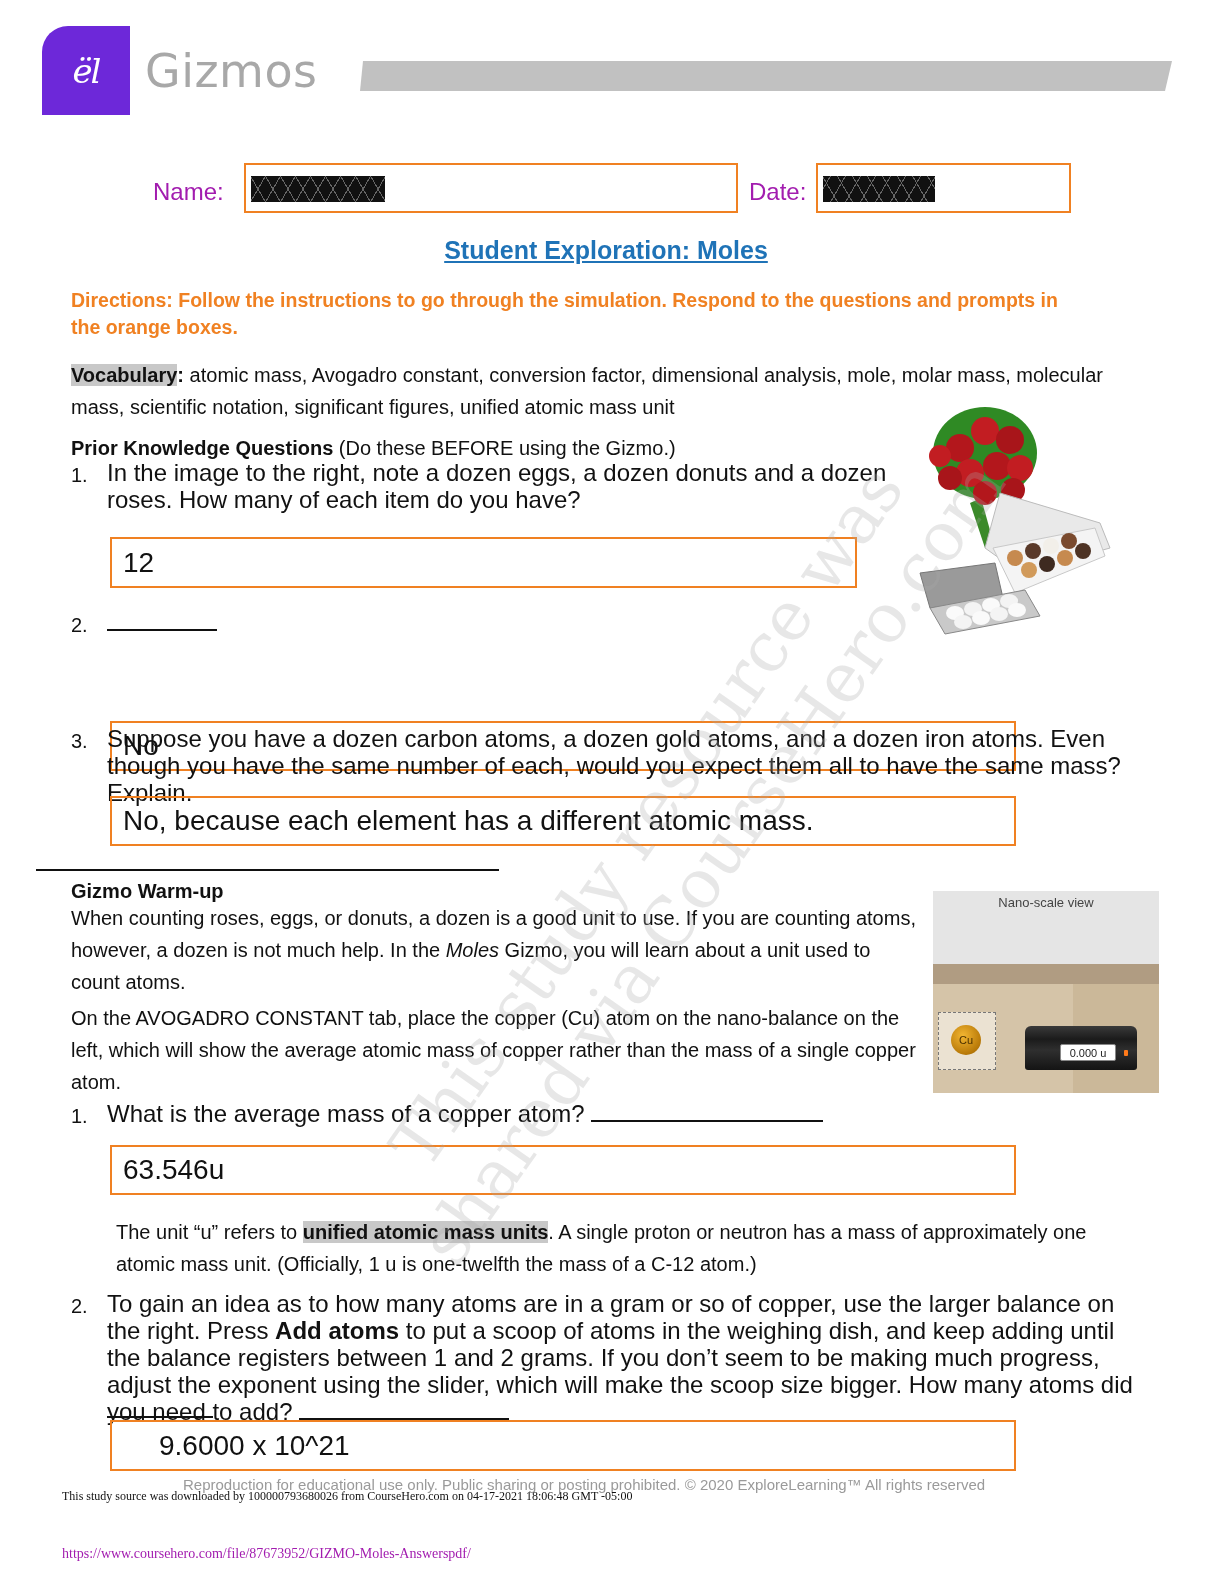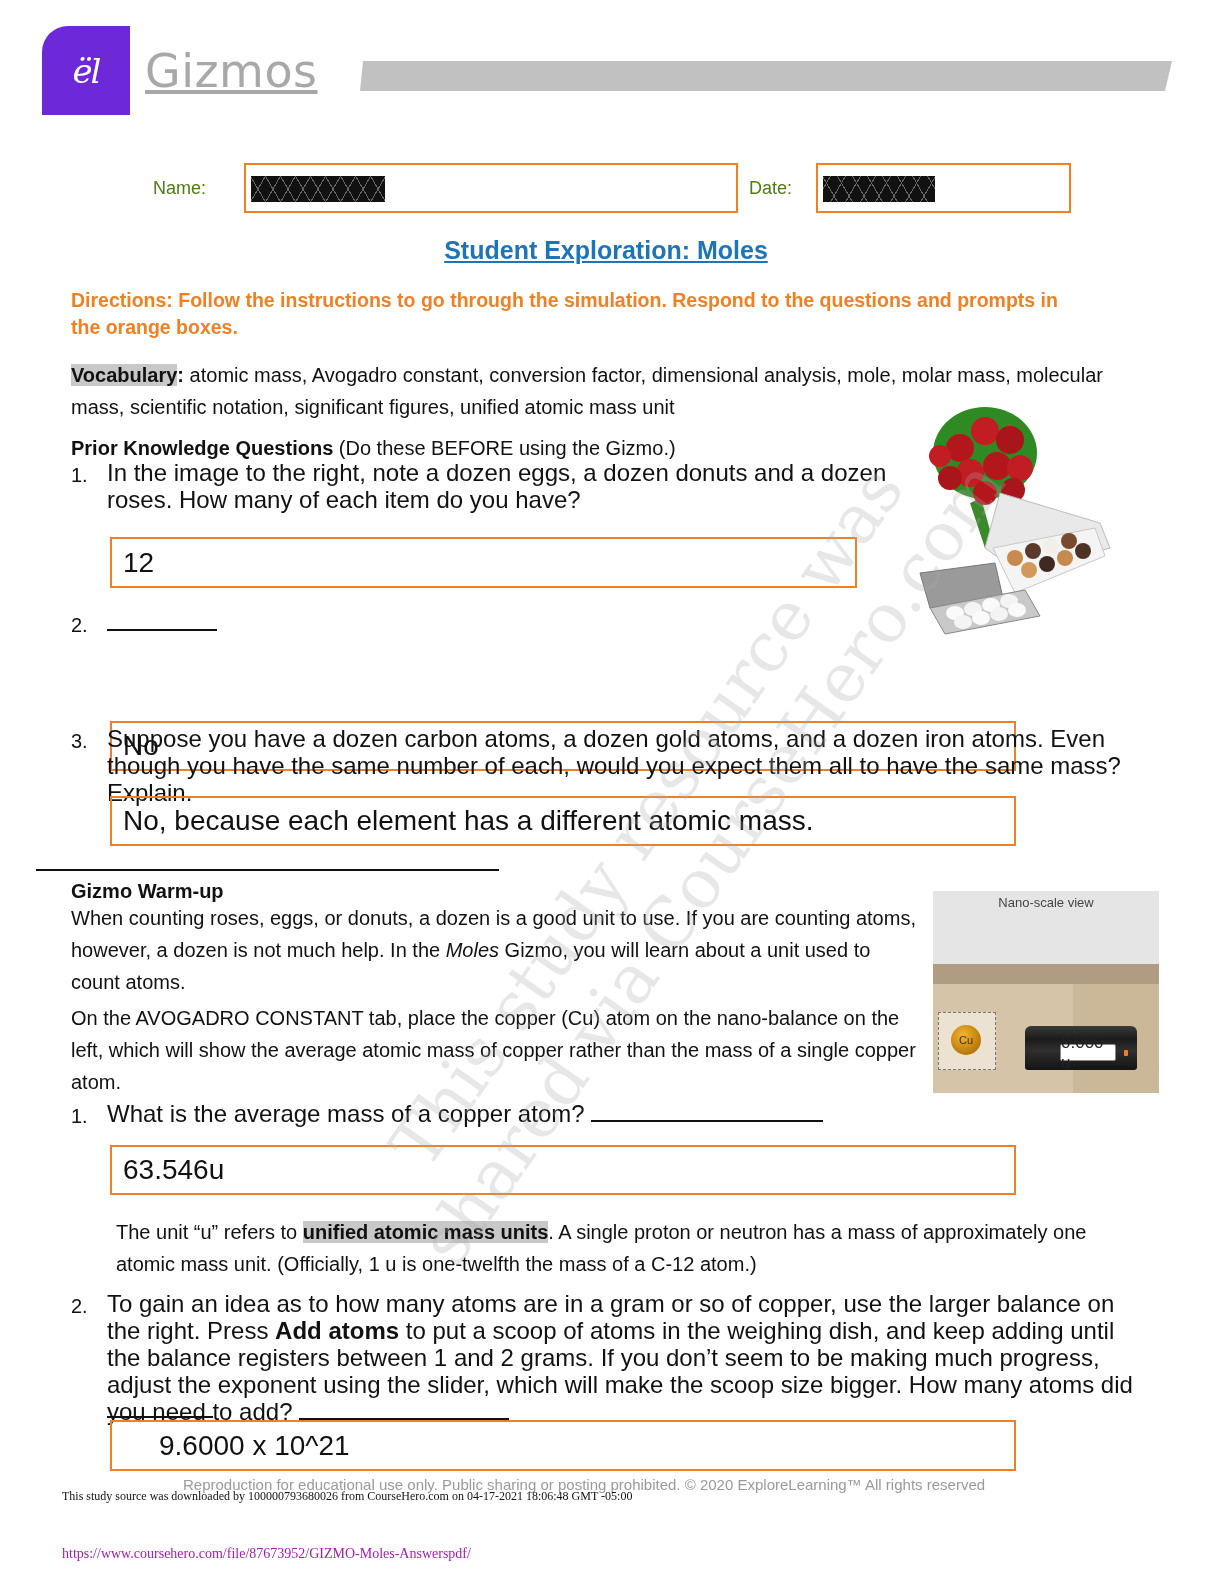"Gizmos" .brand { text-decoration: underline -> none }
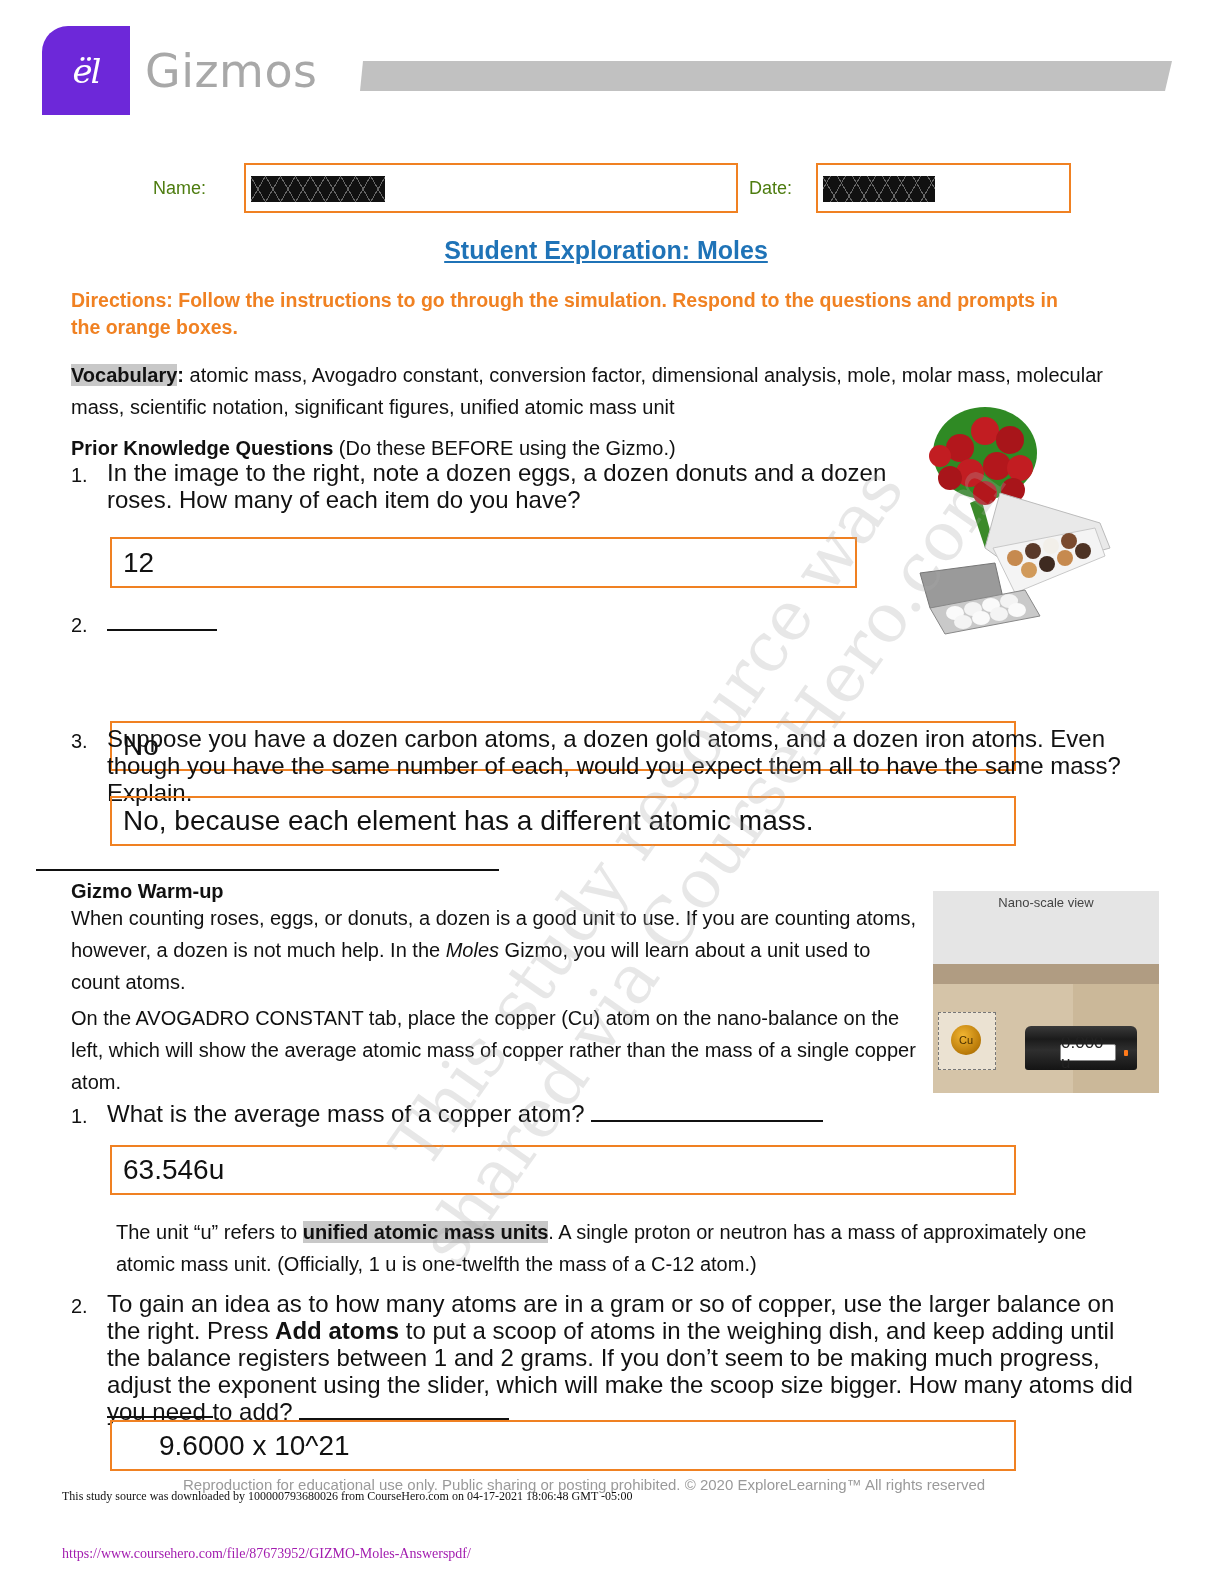"Name:" .lbl { color: #4d7c0f -> #a21caf; font-size: 18px -> 24px }
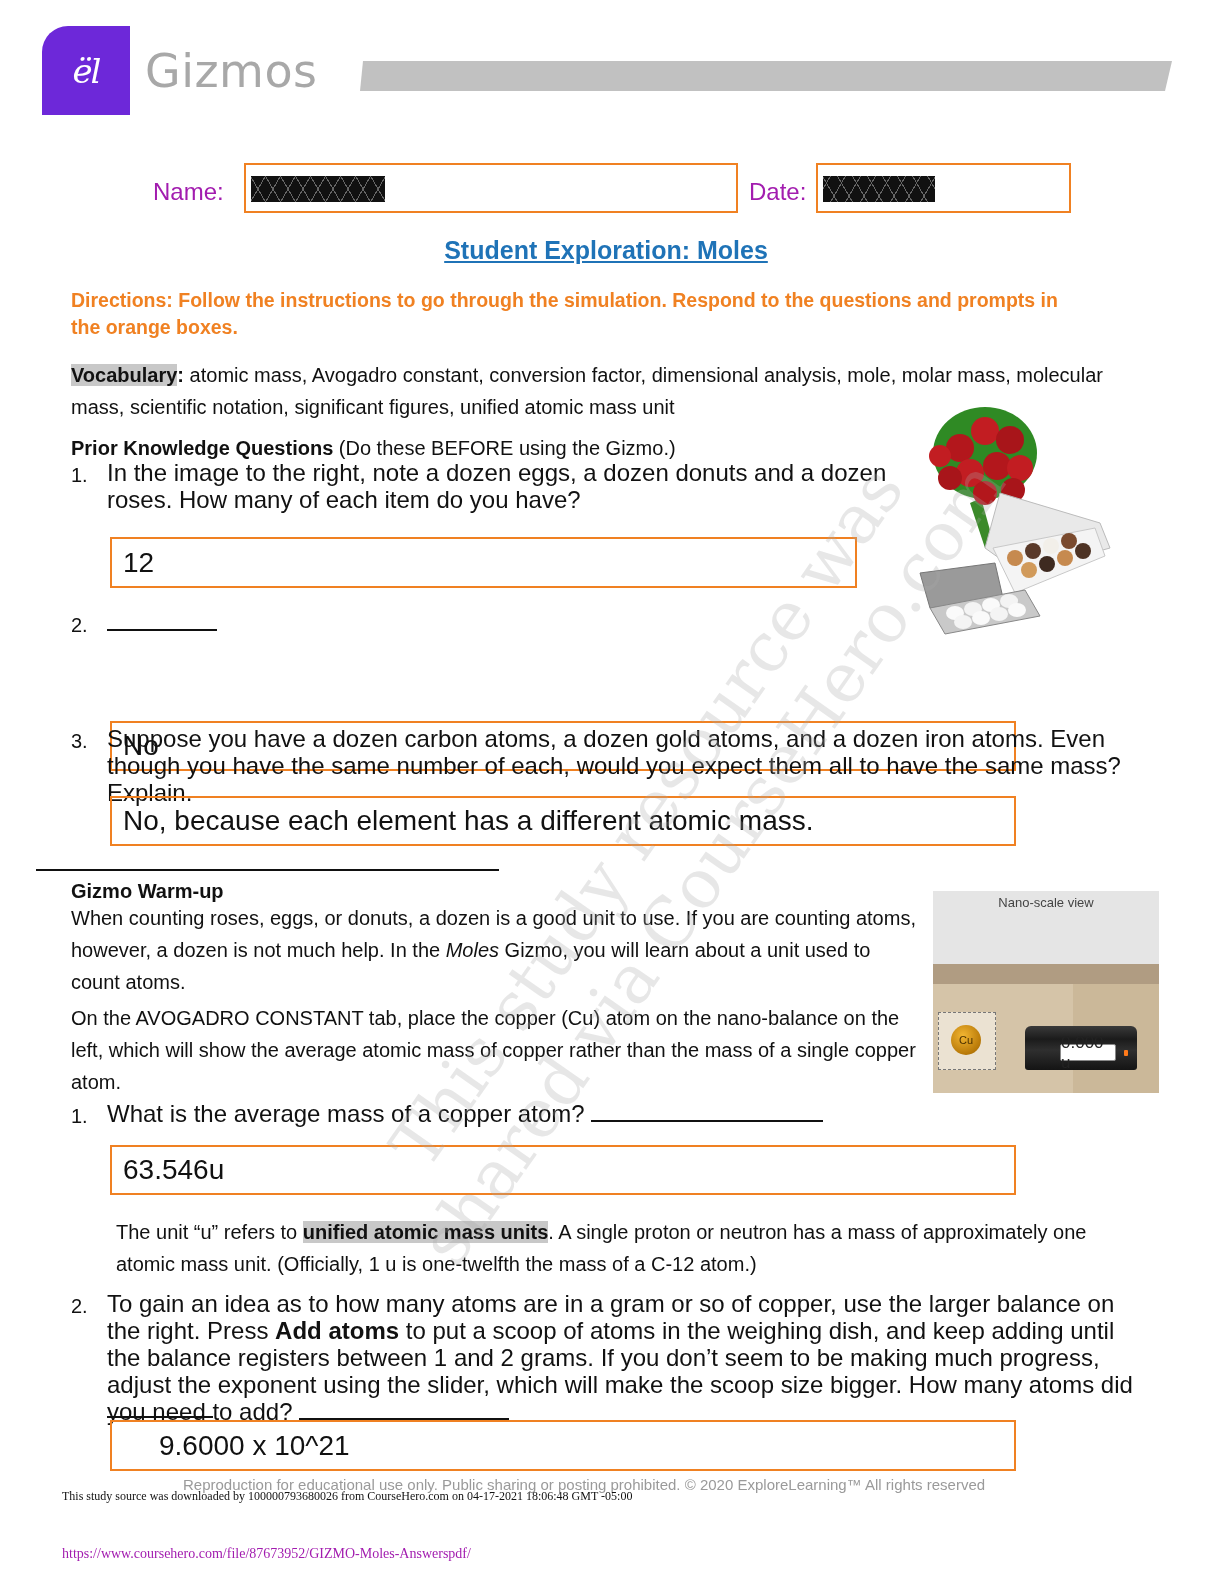"0.000 u" .scale-display { font-size: 17px -> 11px }
